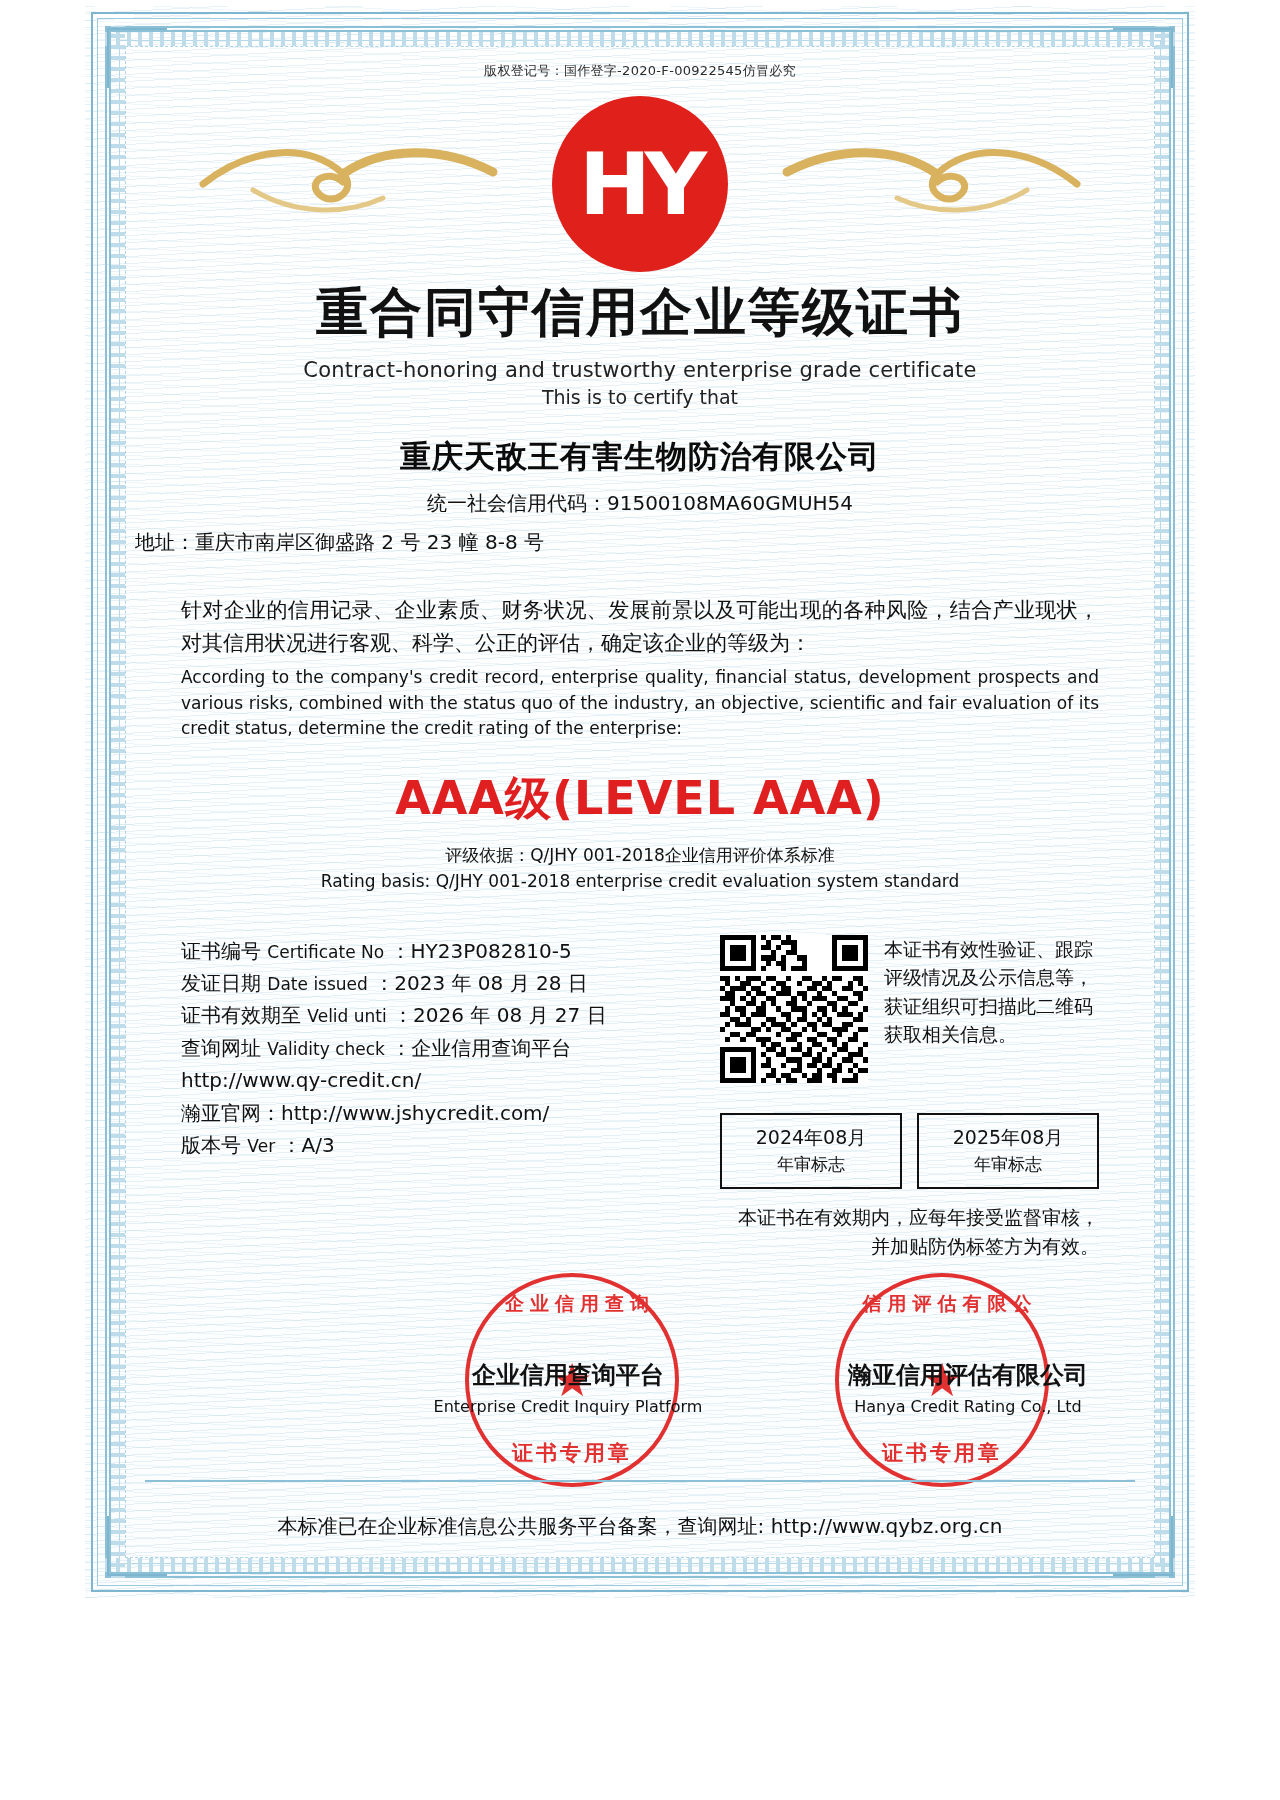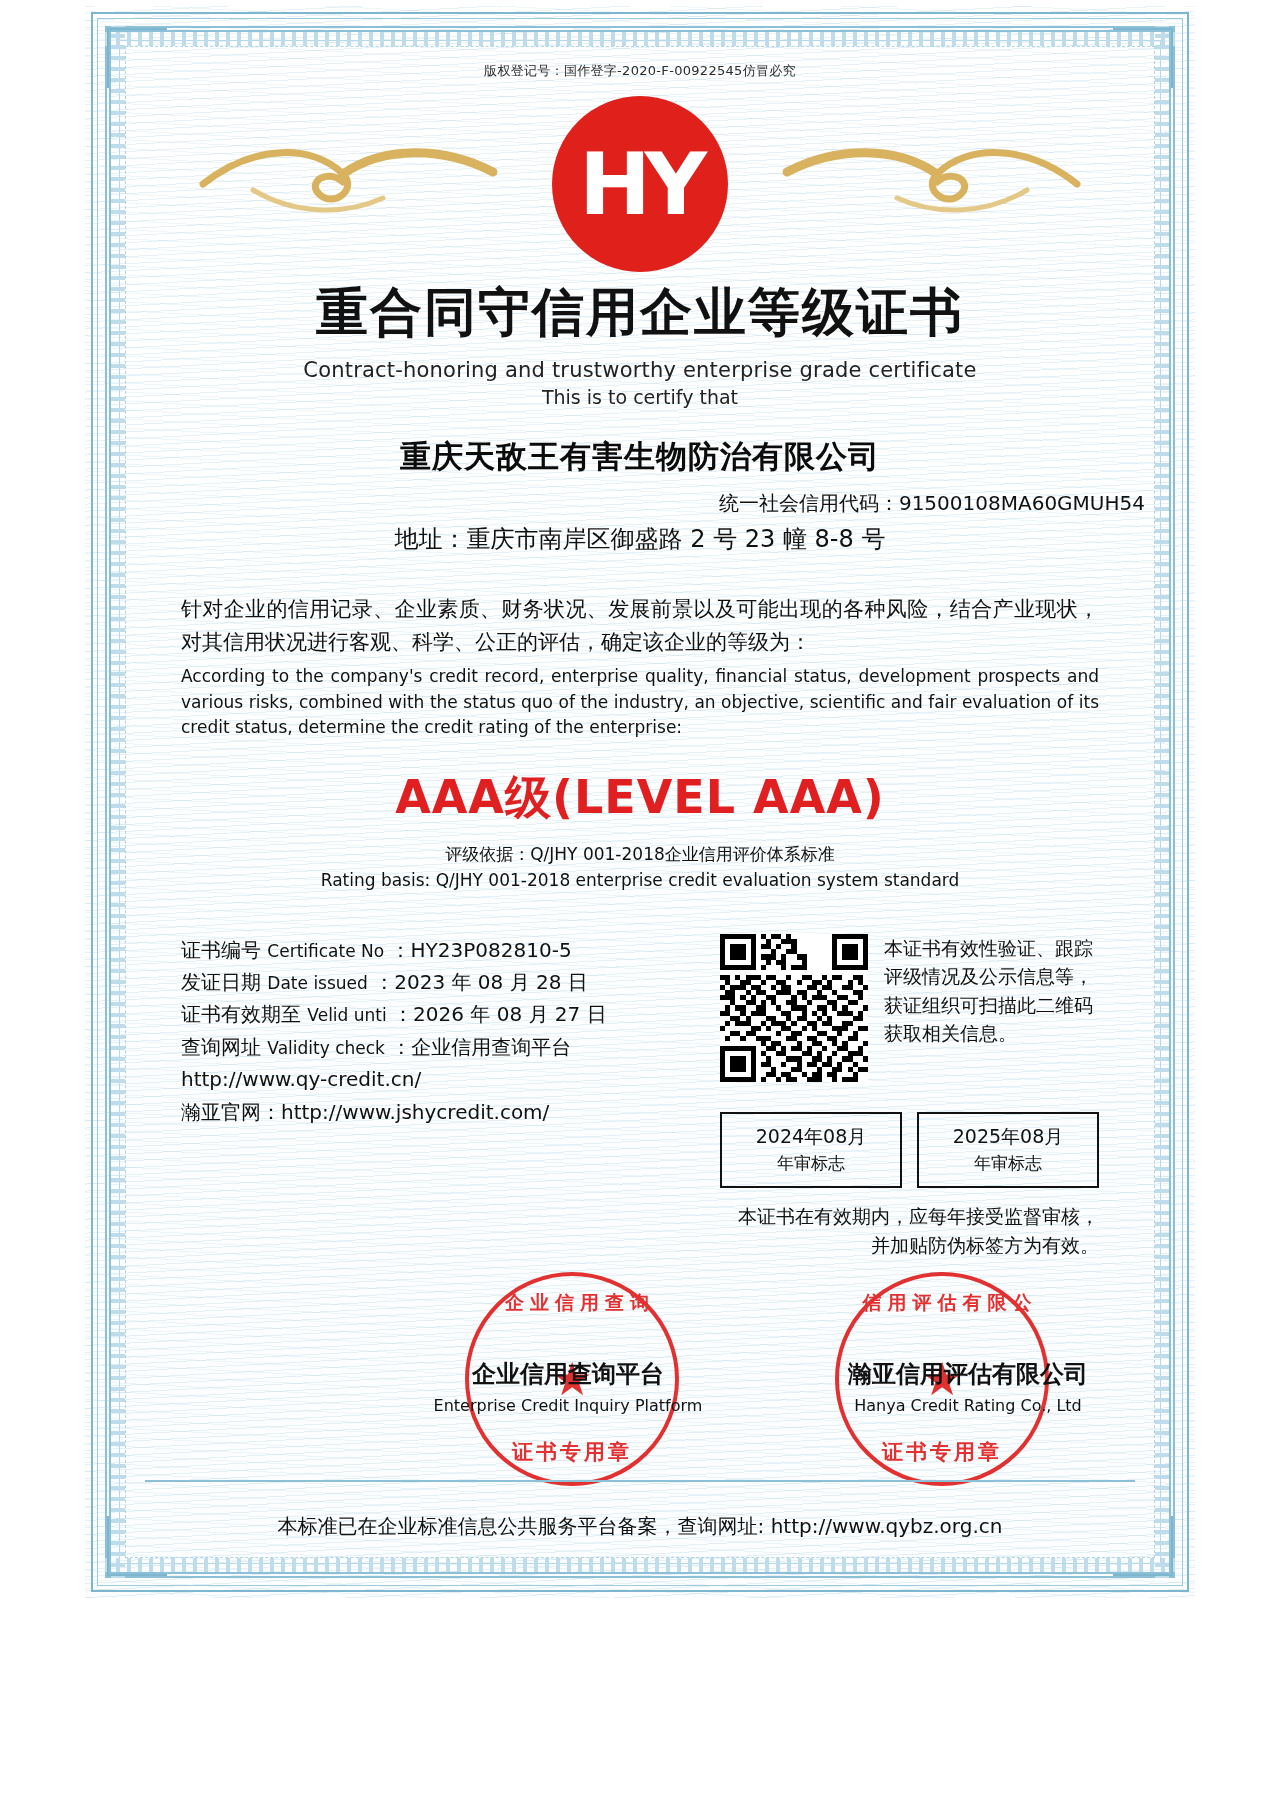"统一社会信用代码：91500108MA60GMUH54" .uscc { text-align: right -> center }
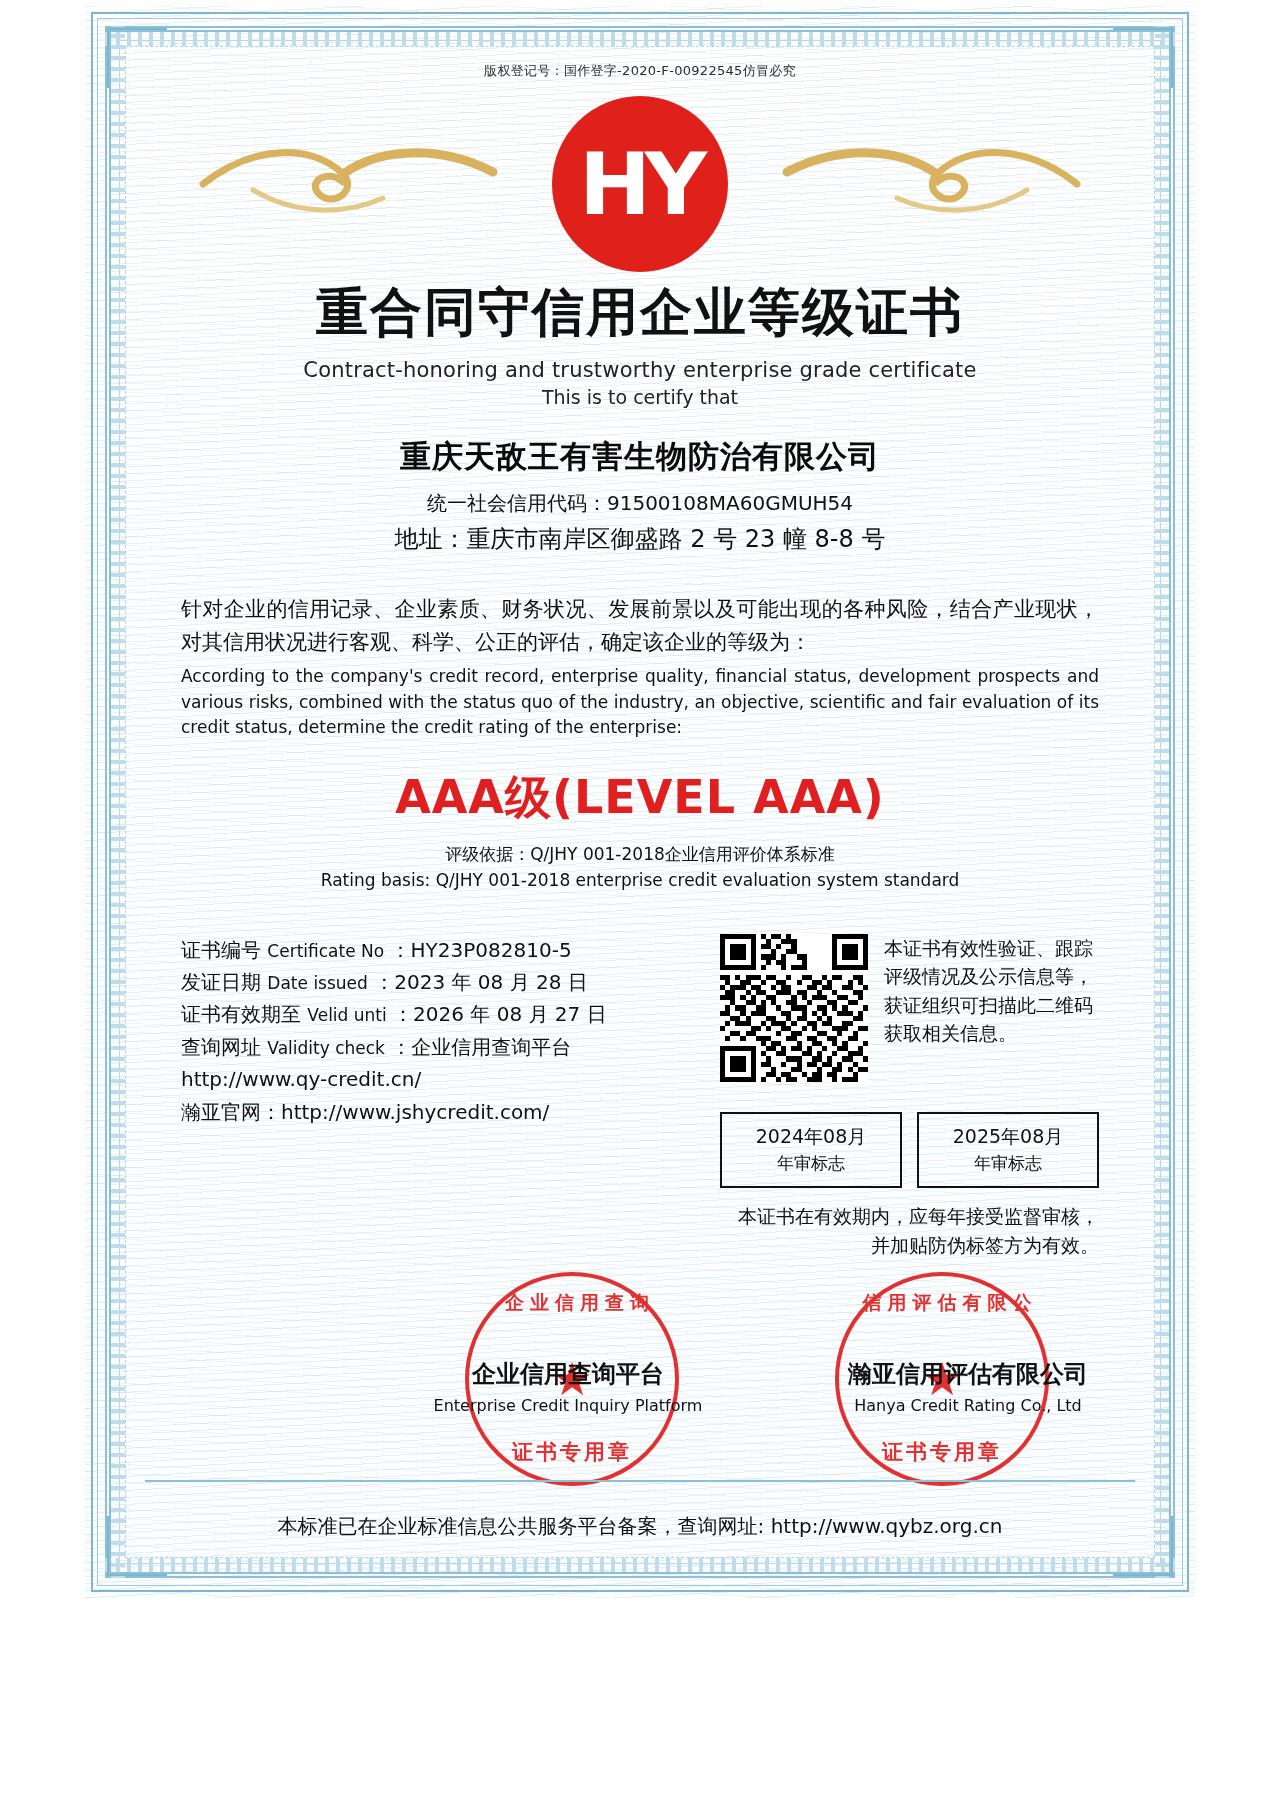"地址：重庆市南岸区御盛路 2 号 23 幢" .addr { font-size: 24px -> 20px; margin-top: 6px -> 12px; text-align: center -> none }
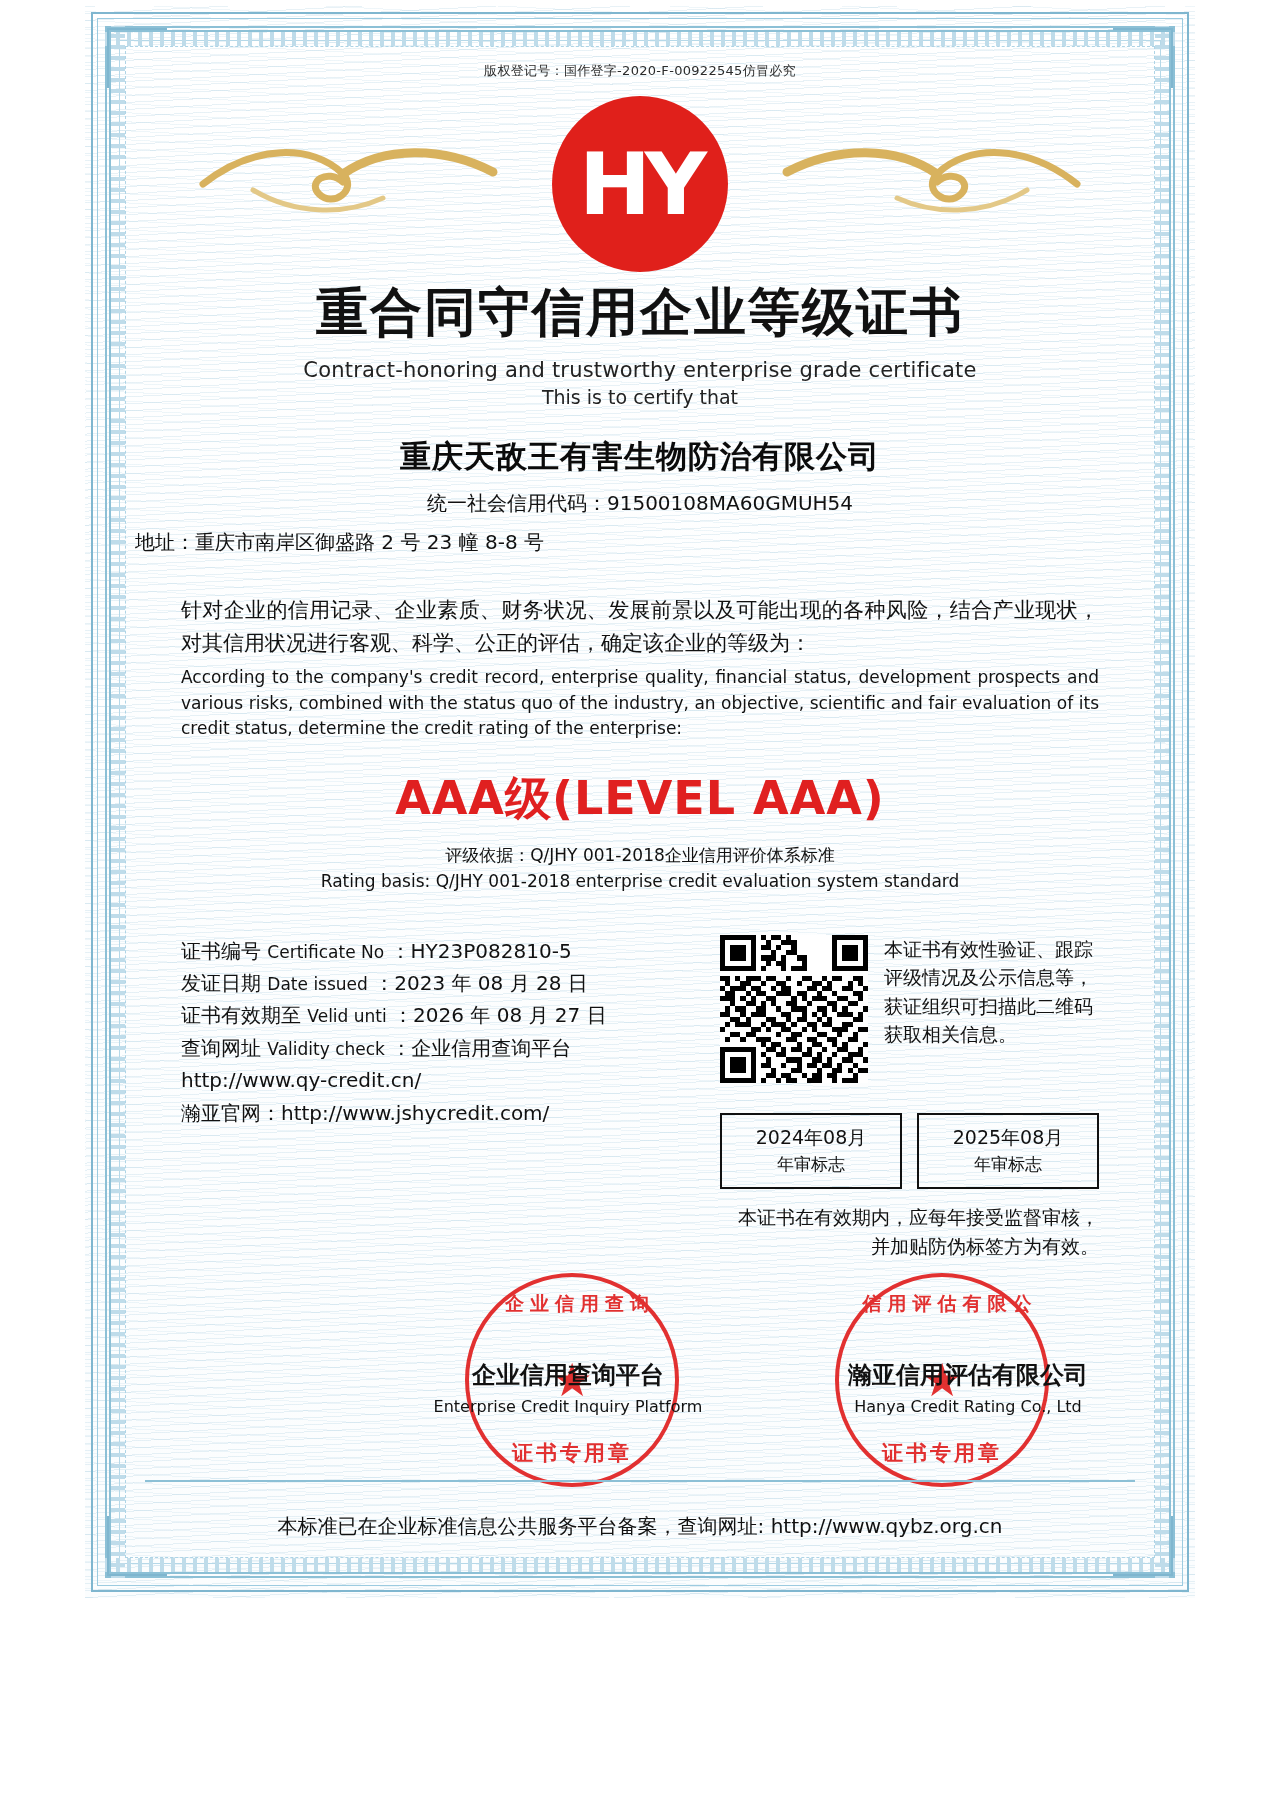"版本号 Ver ：A/3" div { html: none -> <div> <span>版本号</span> <span>Ver</span> <span>：A/3</span> </div> }
